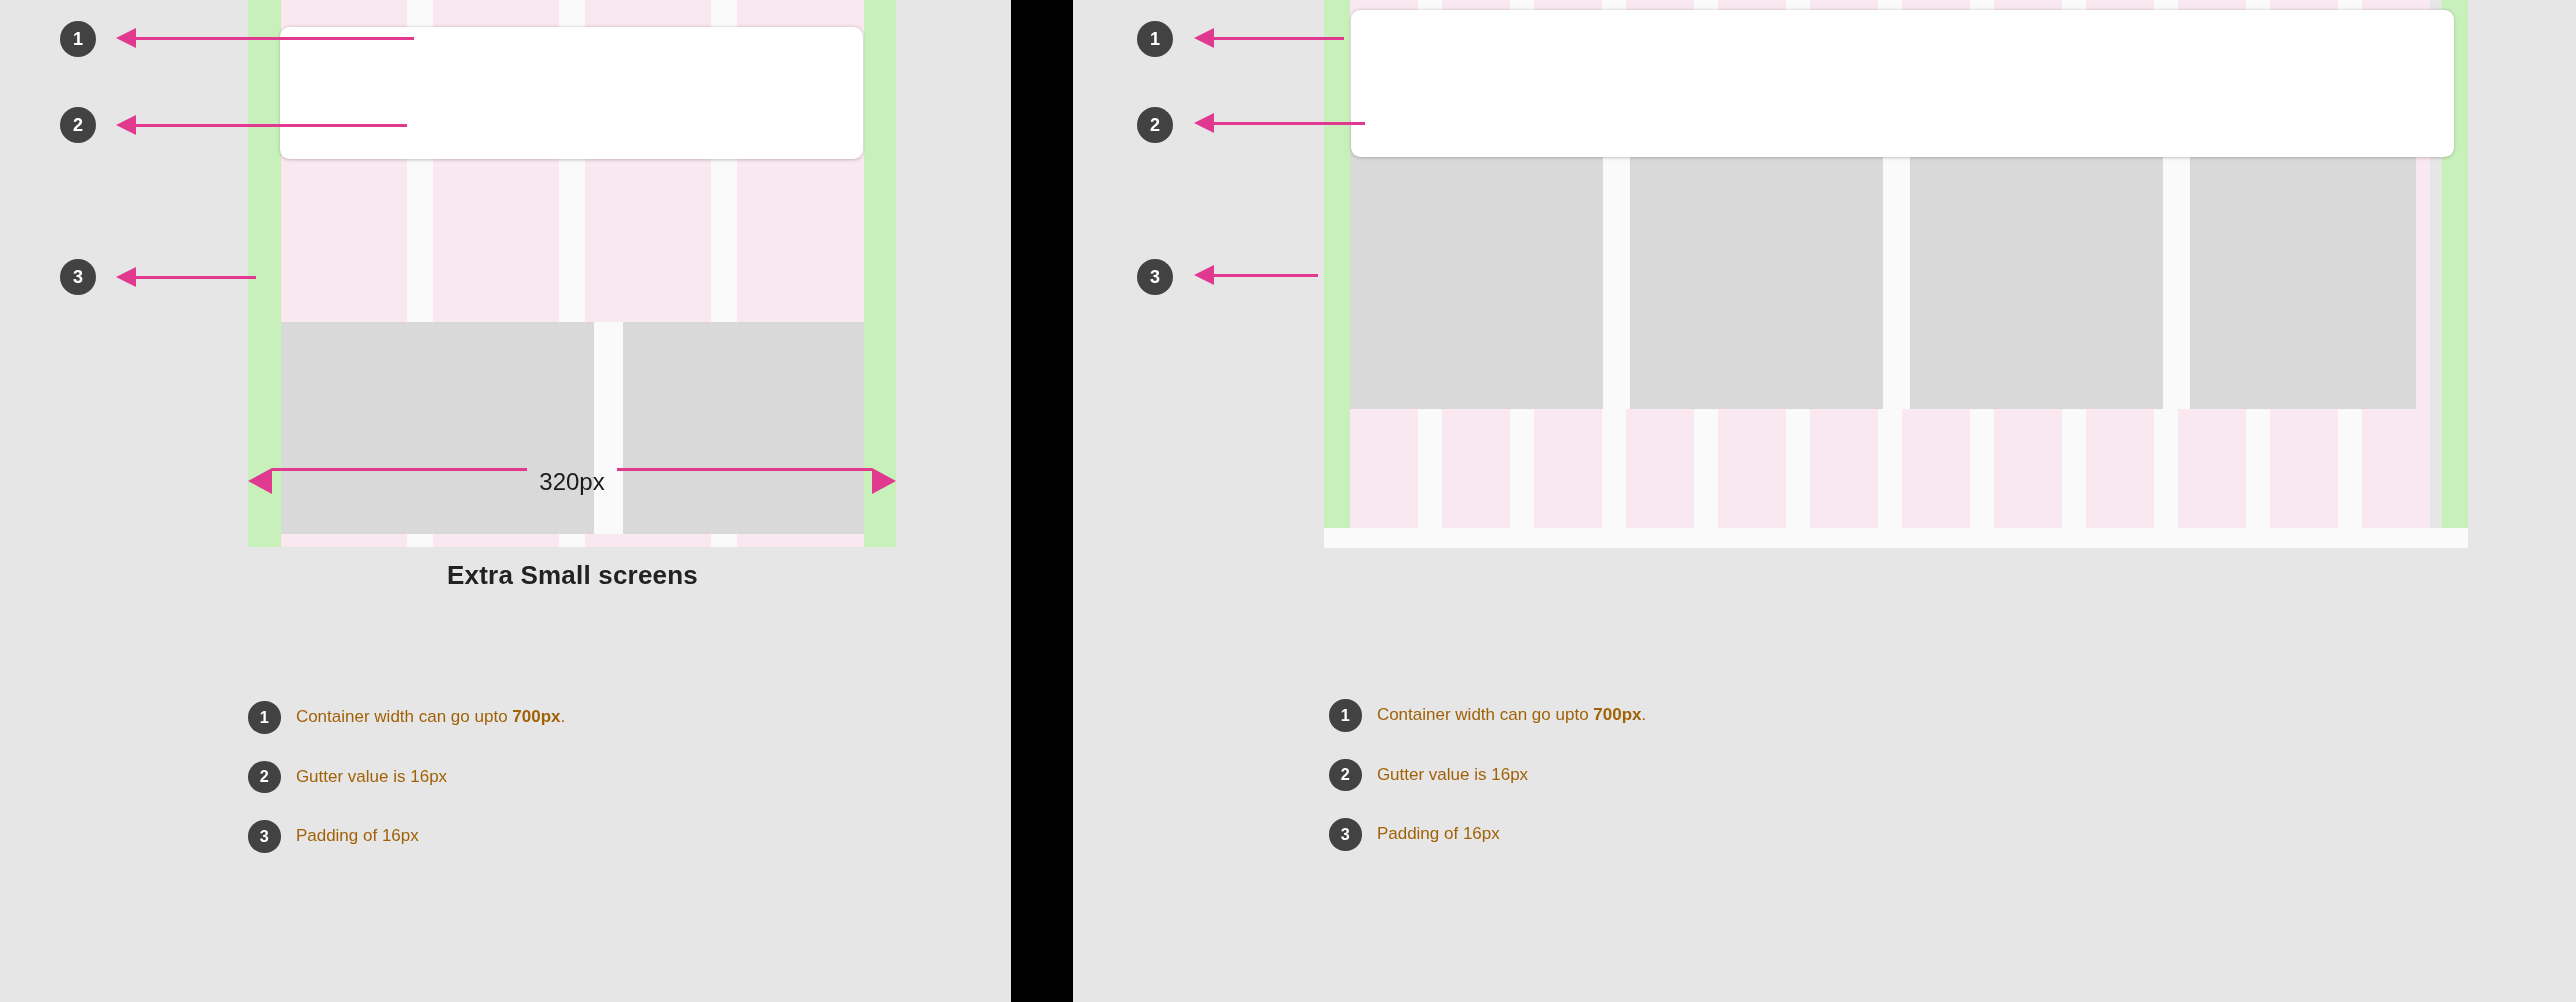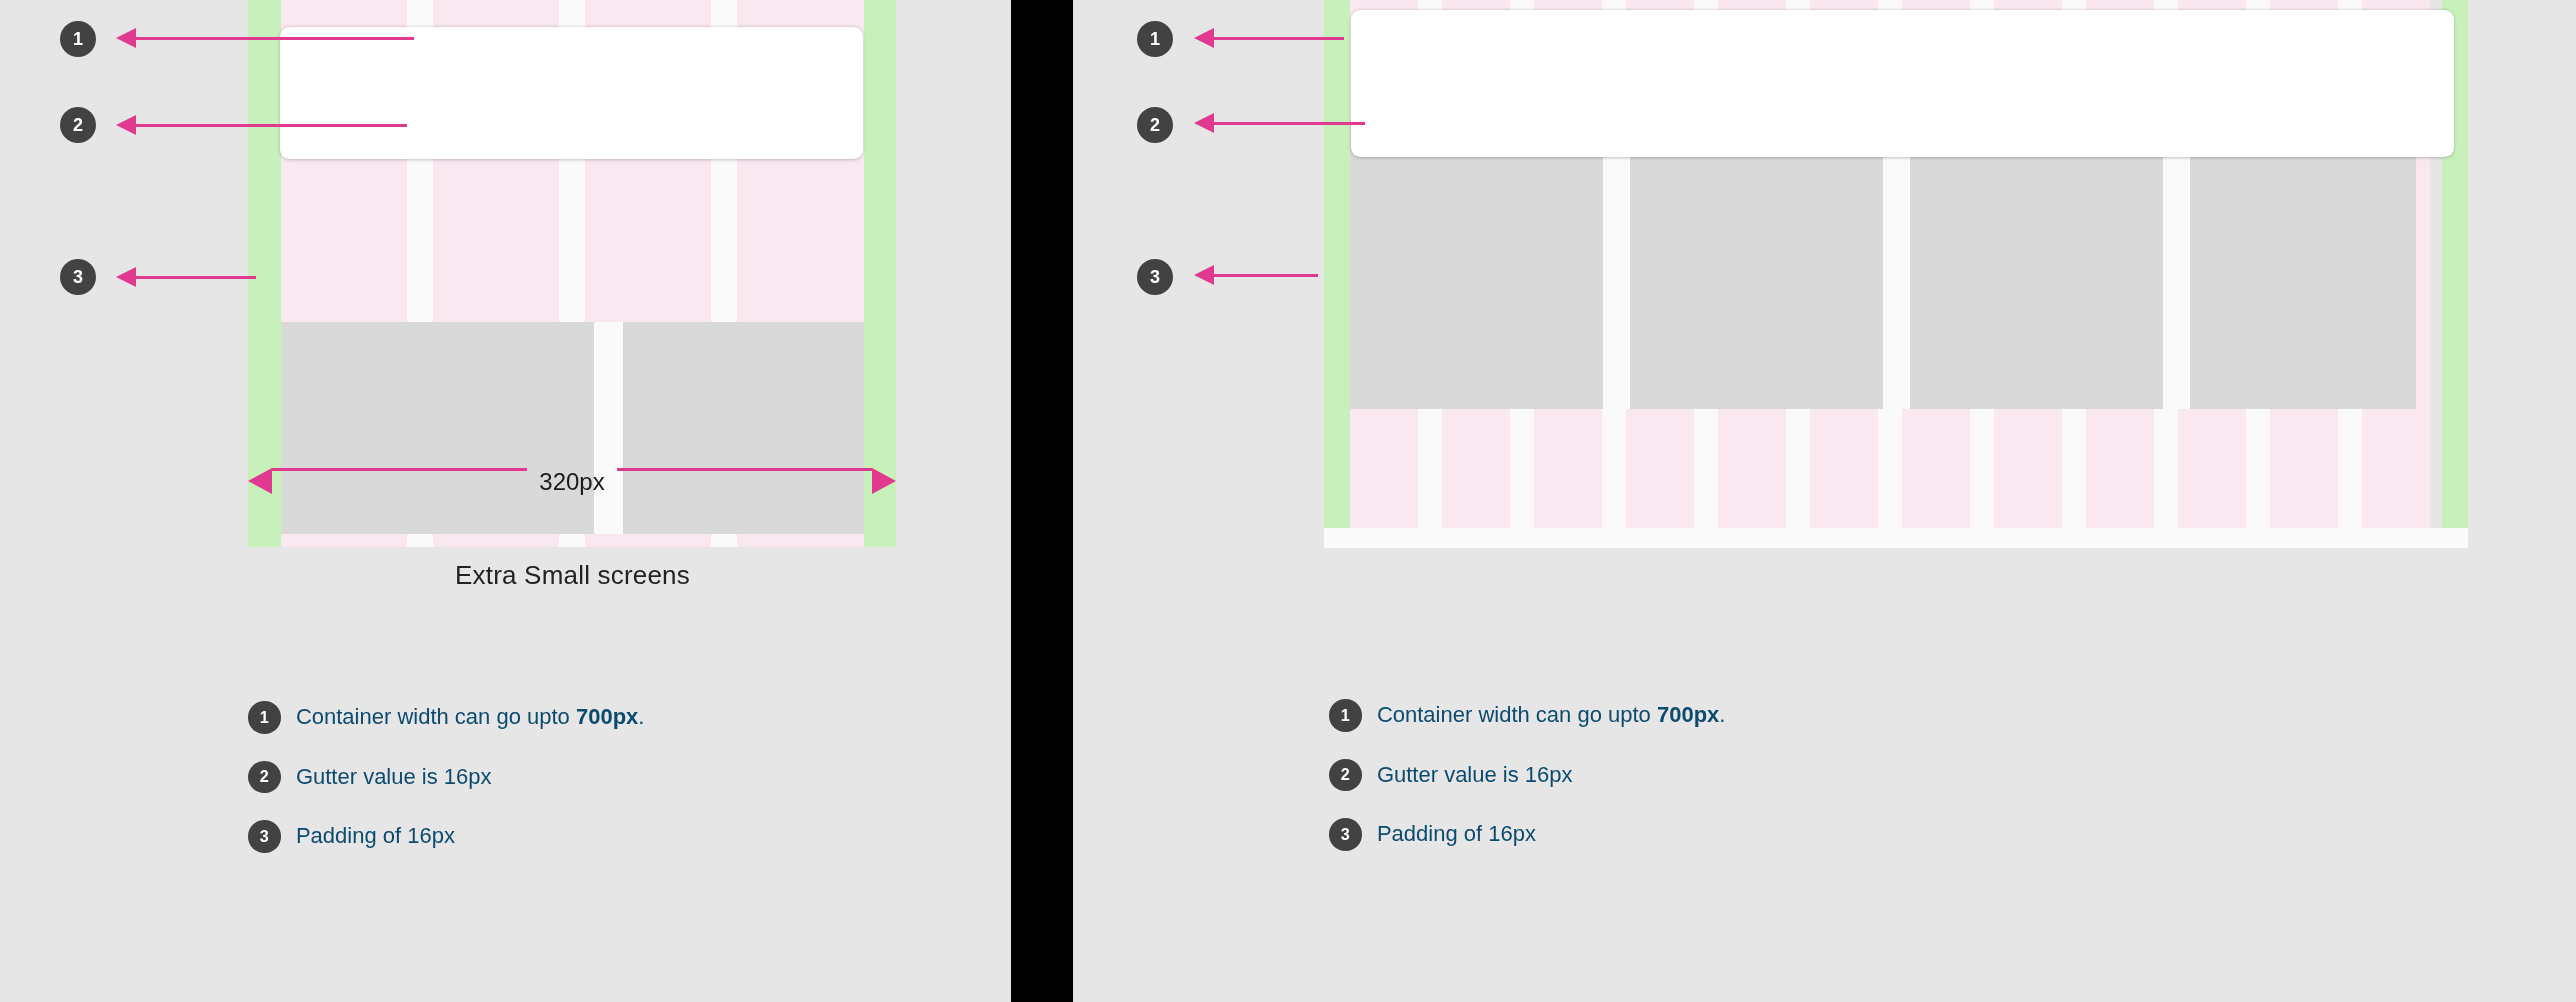"Extra Small screens" .caption .title { font-weight: 400 -> 700 }
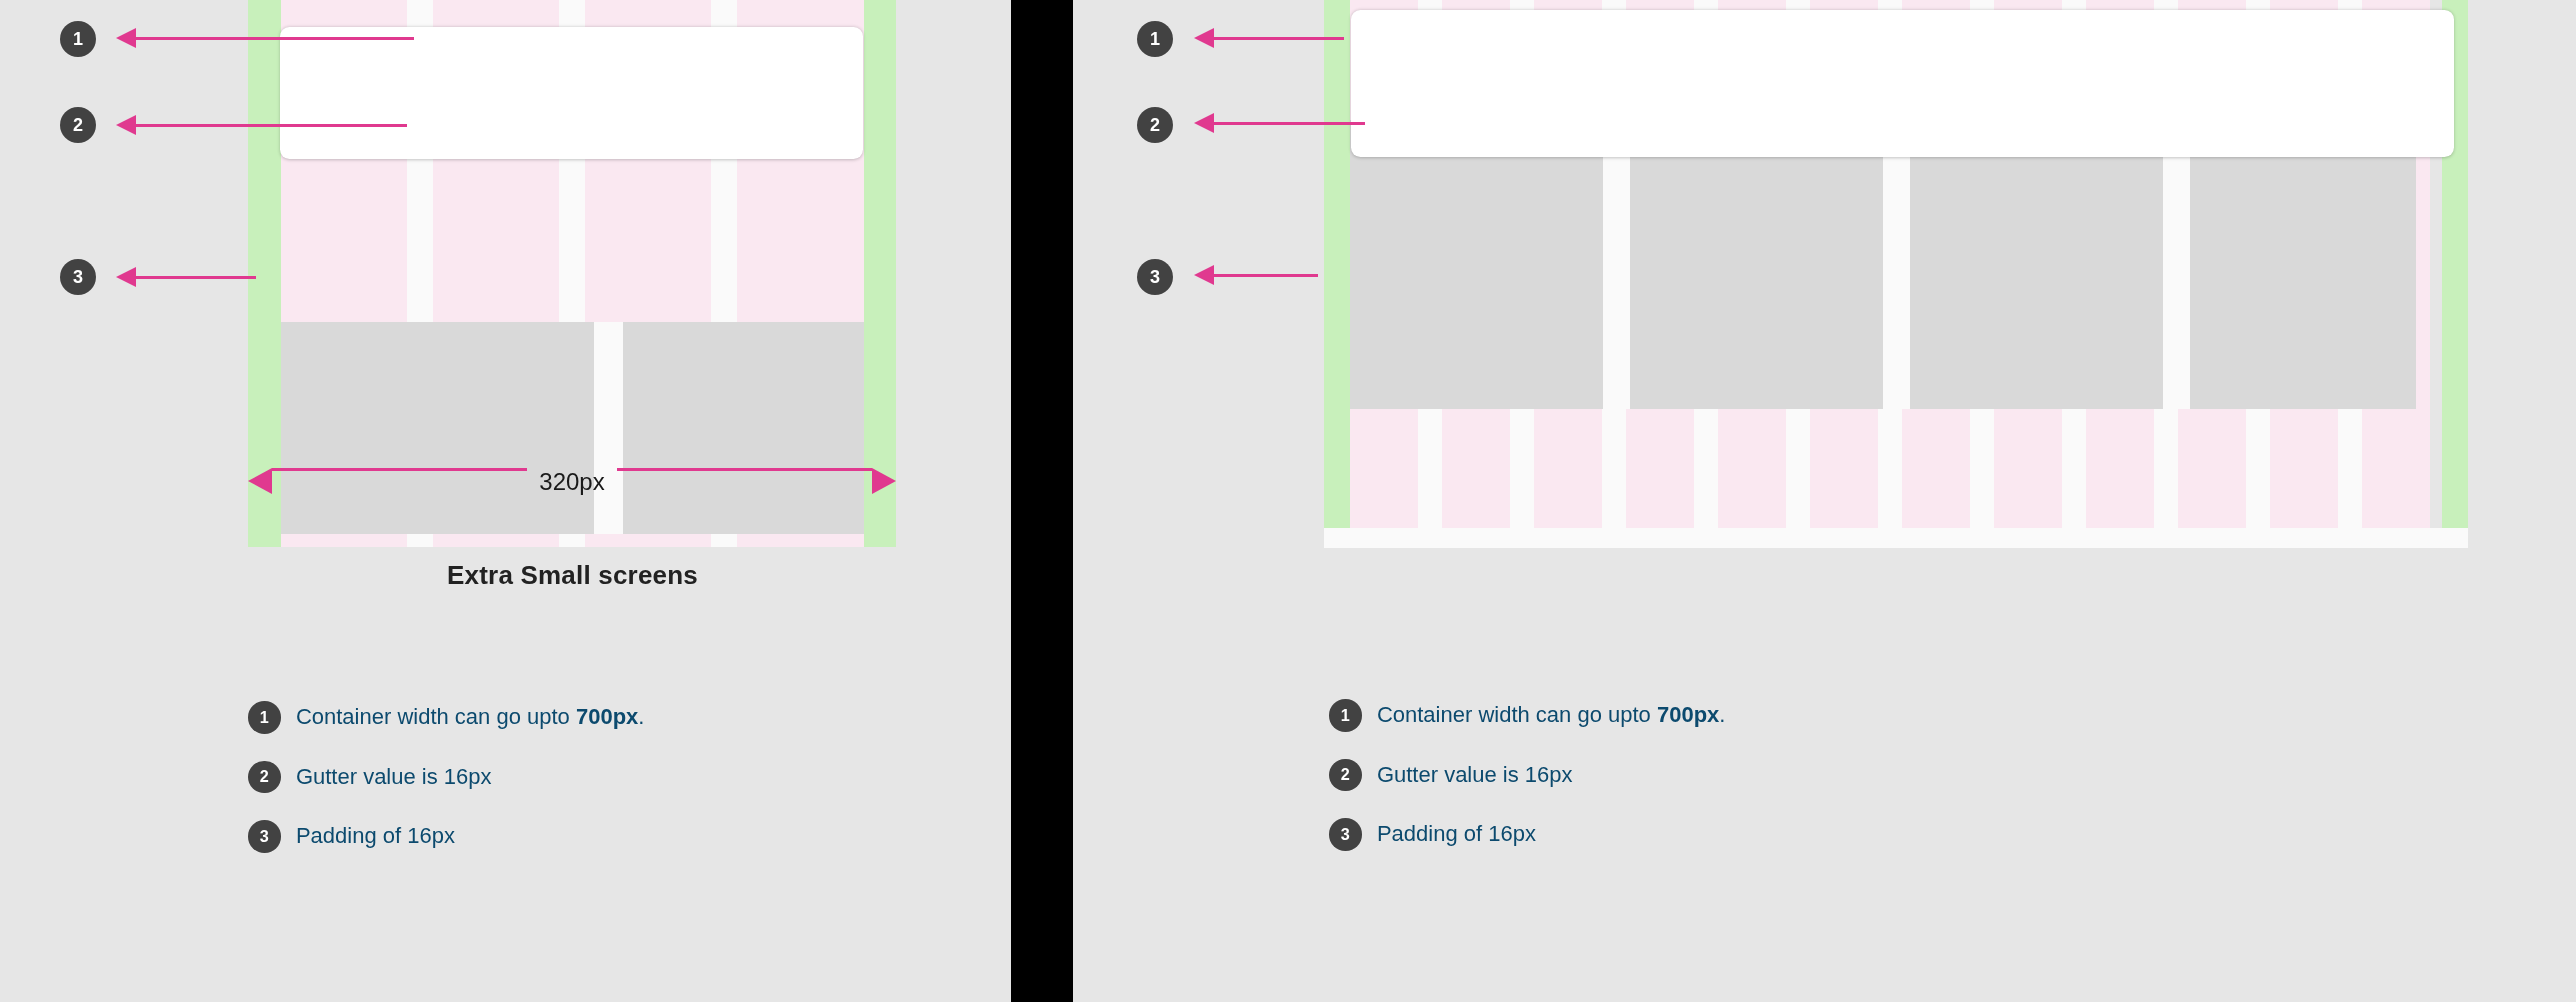"Container width can go upto" .legend-text { color: #0c4a6e -> #a16207; font-size: 22px -> 17px }
